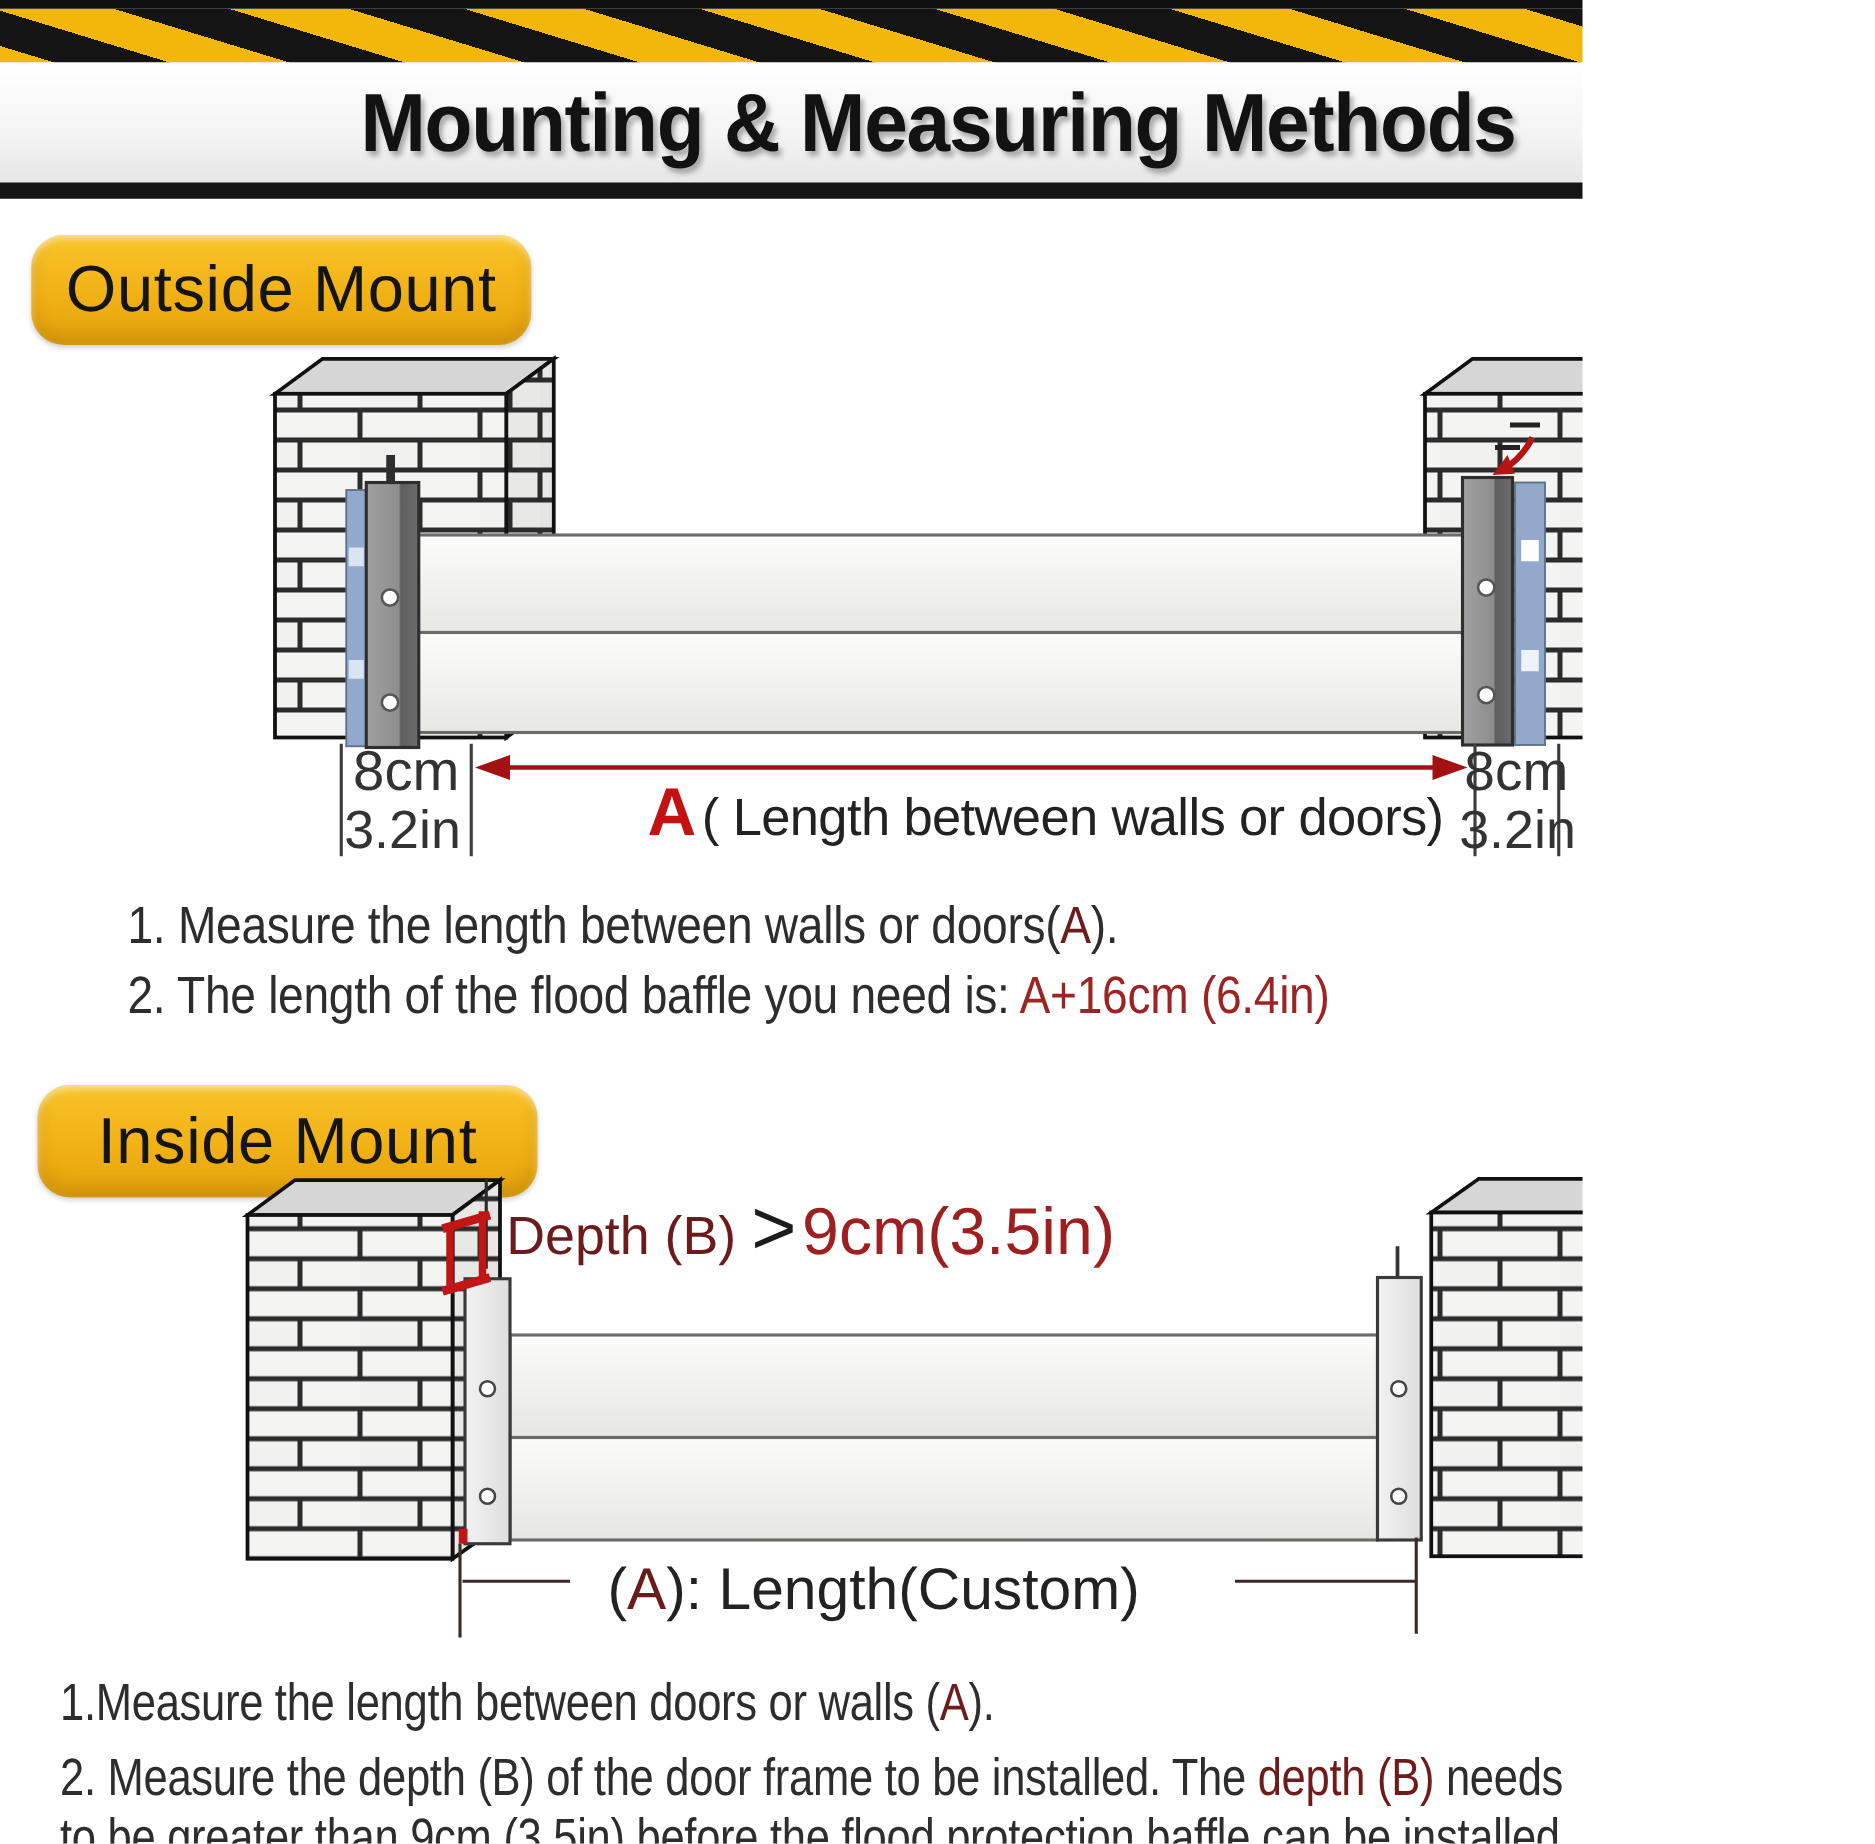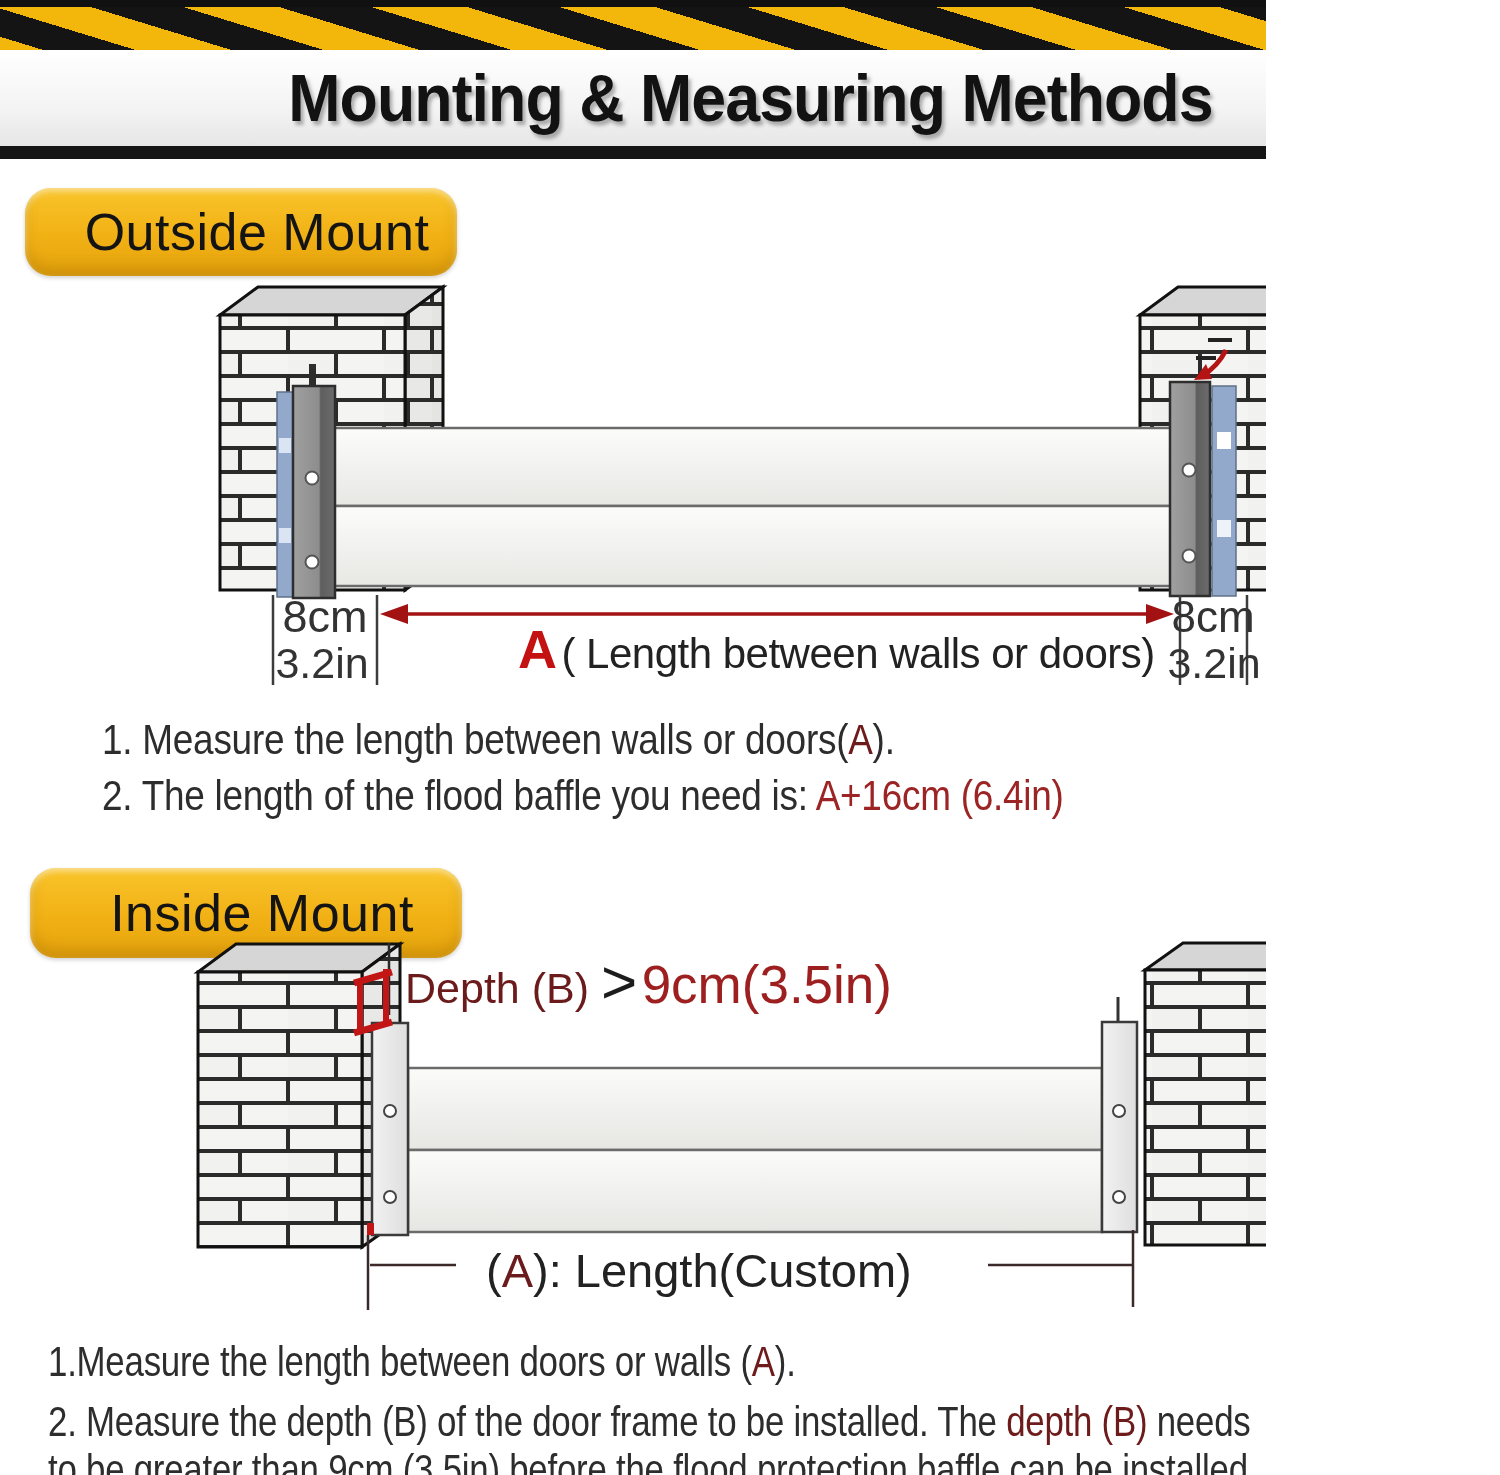"Outside Mount" .badge { padding-left: 32px -> none }
